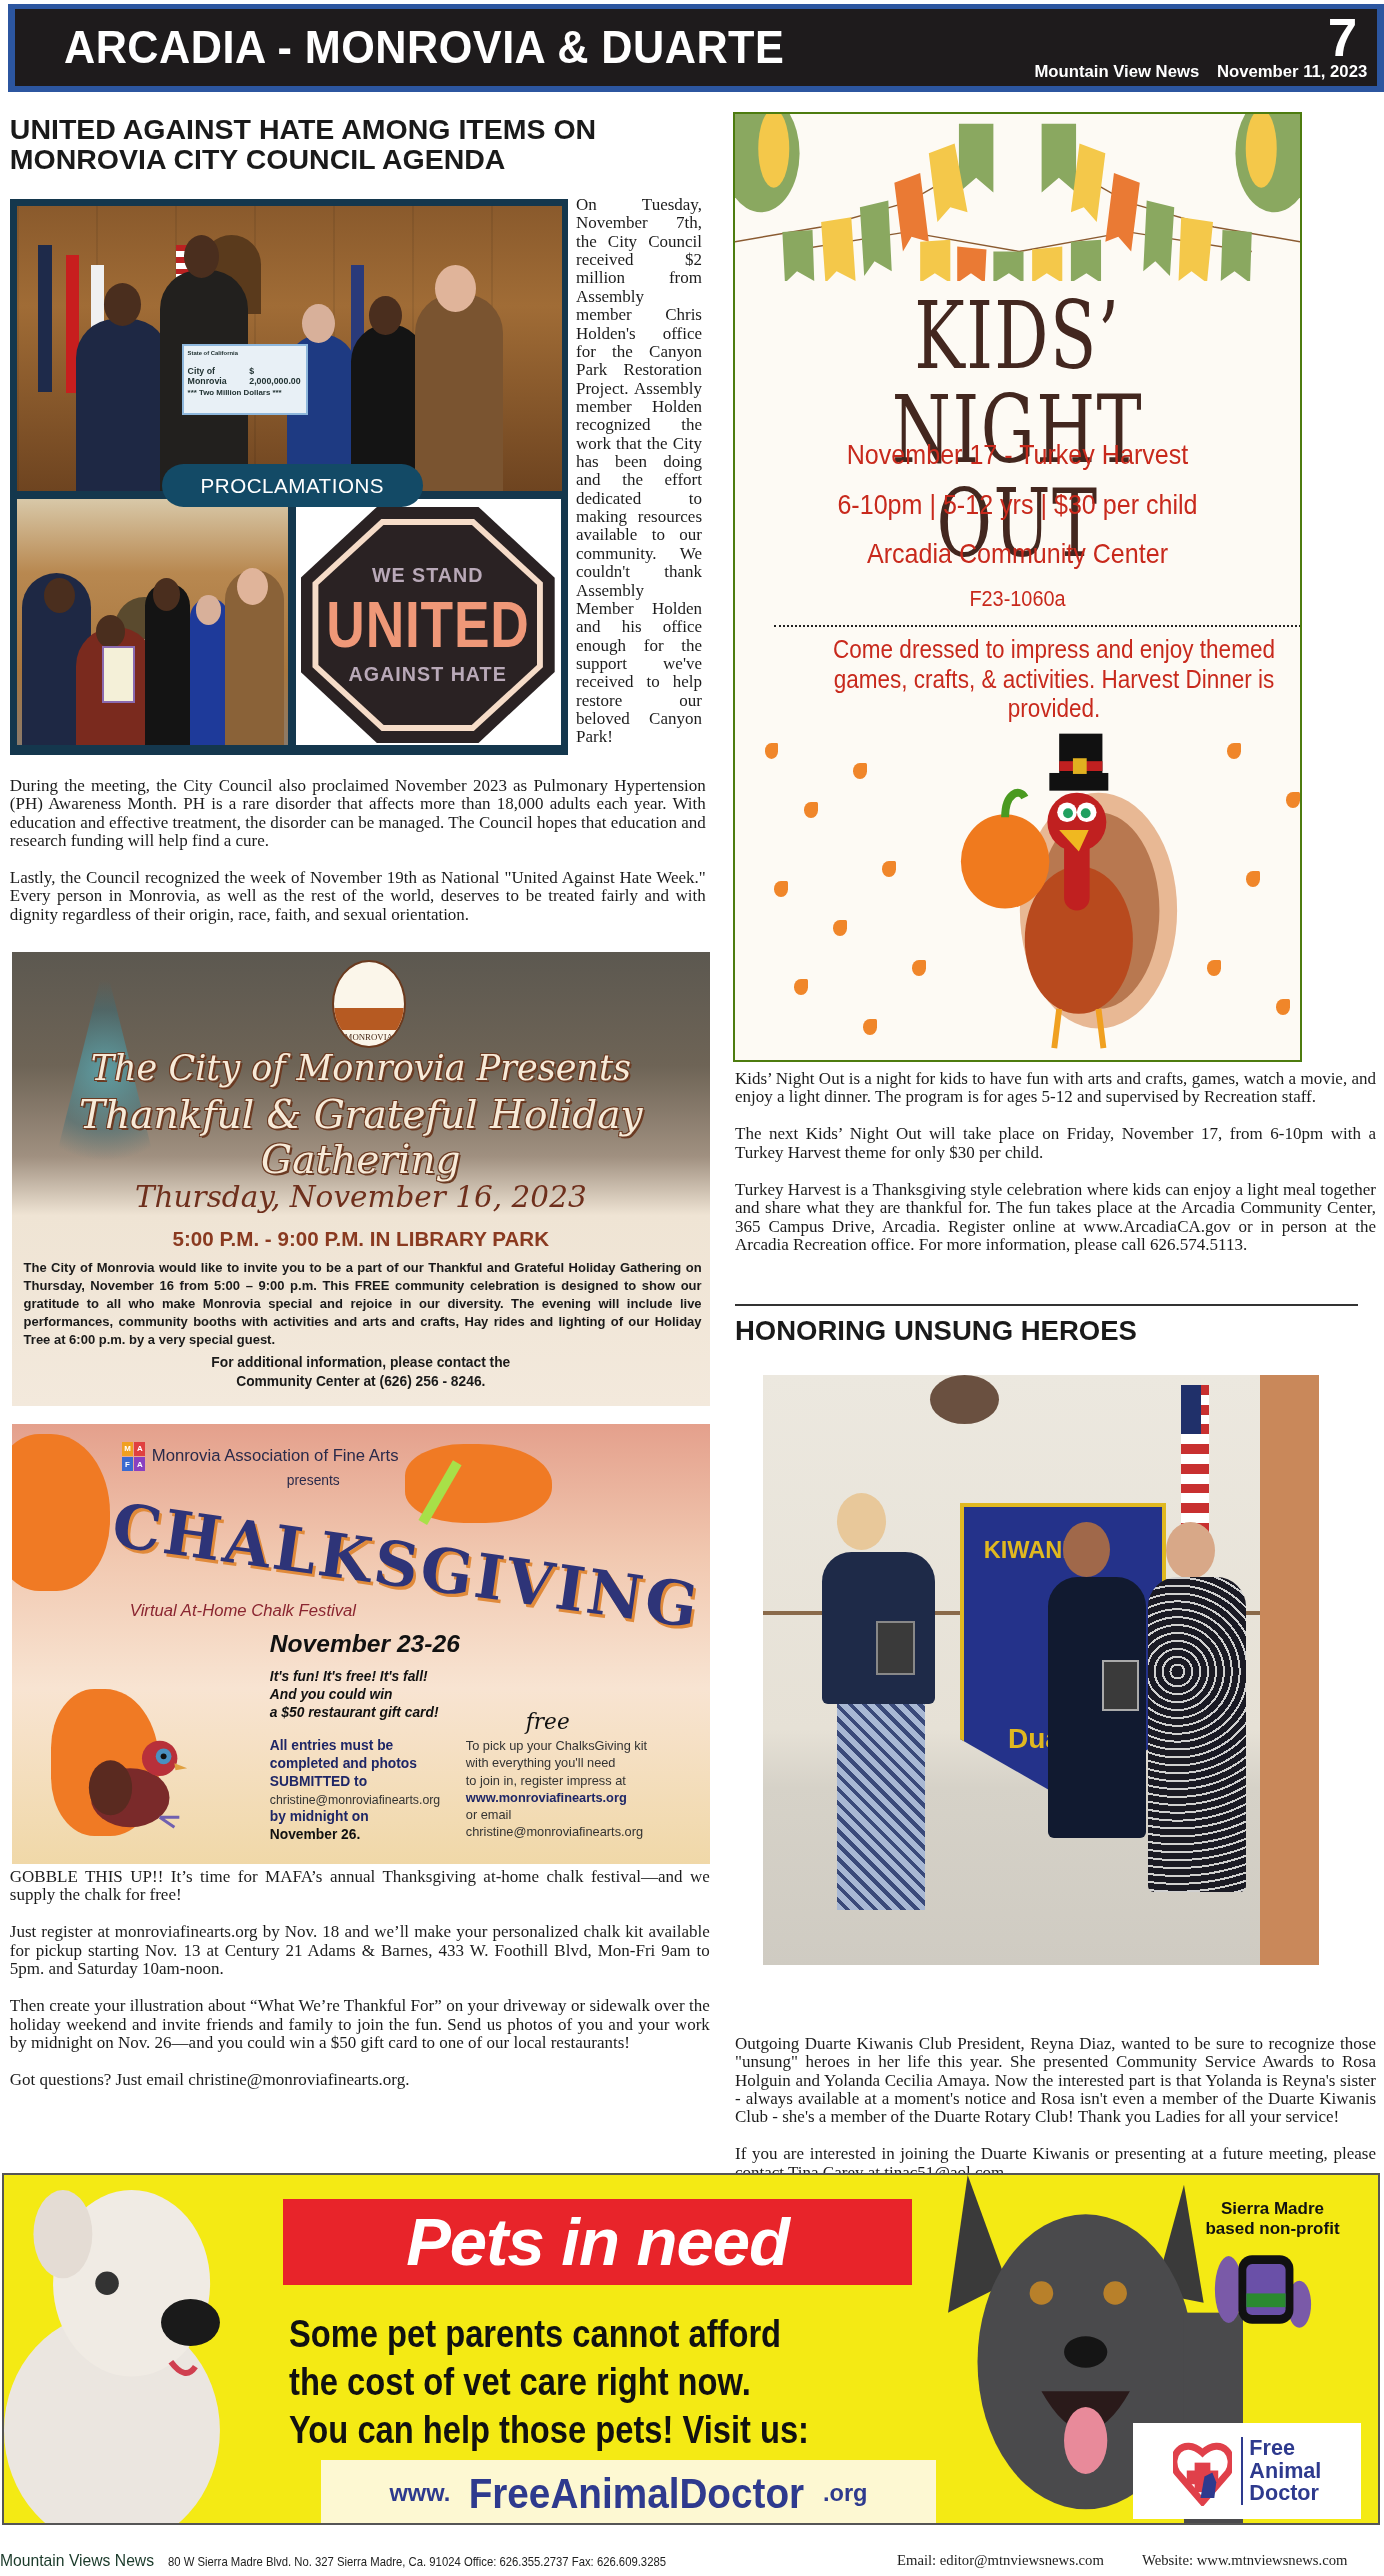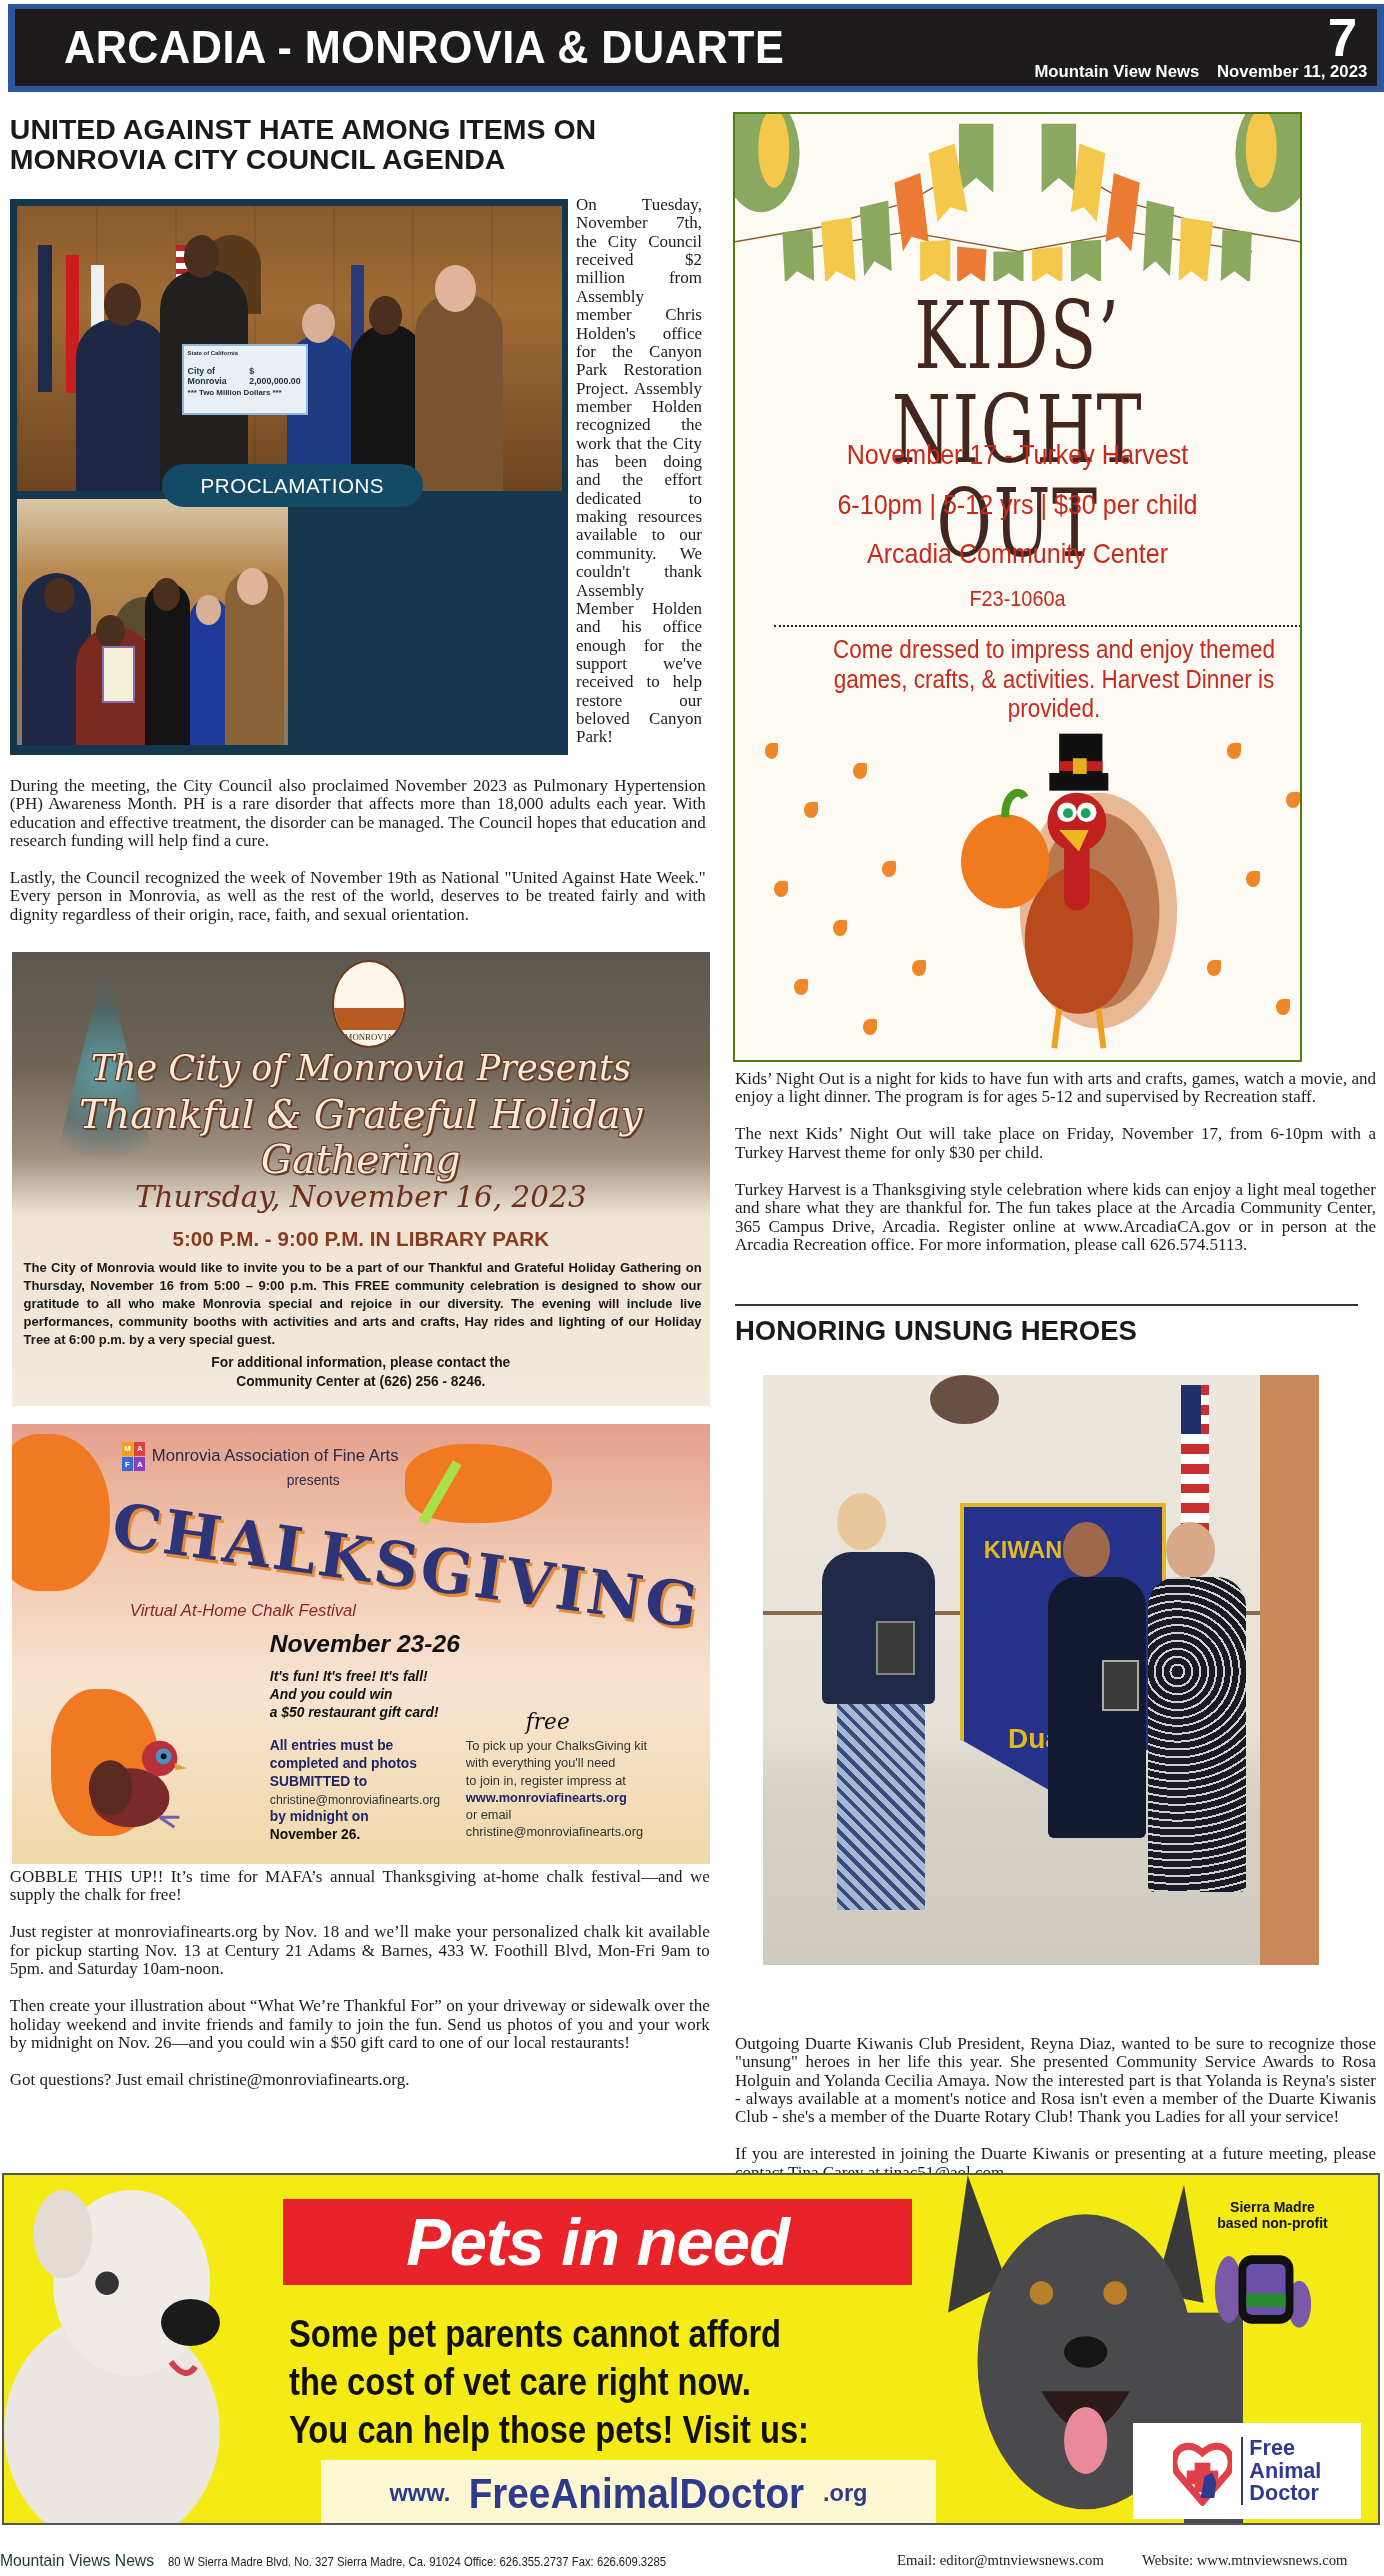"WE STAND" div.photo-br { html: none -> <div> <div> <div></div> <div> <div>WE STAND</div> <div>UNITED</div> <div>AGAINST HATE</div> </div> </div> </div> }
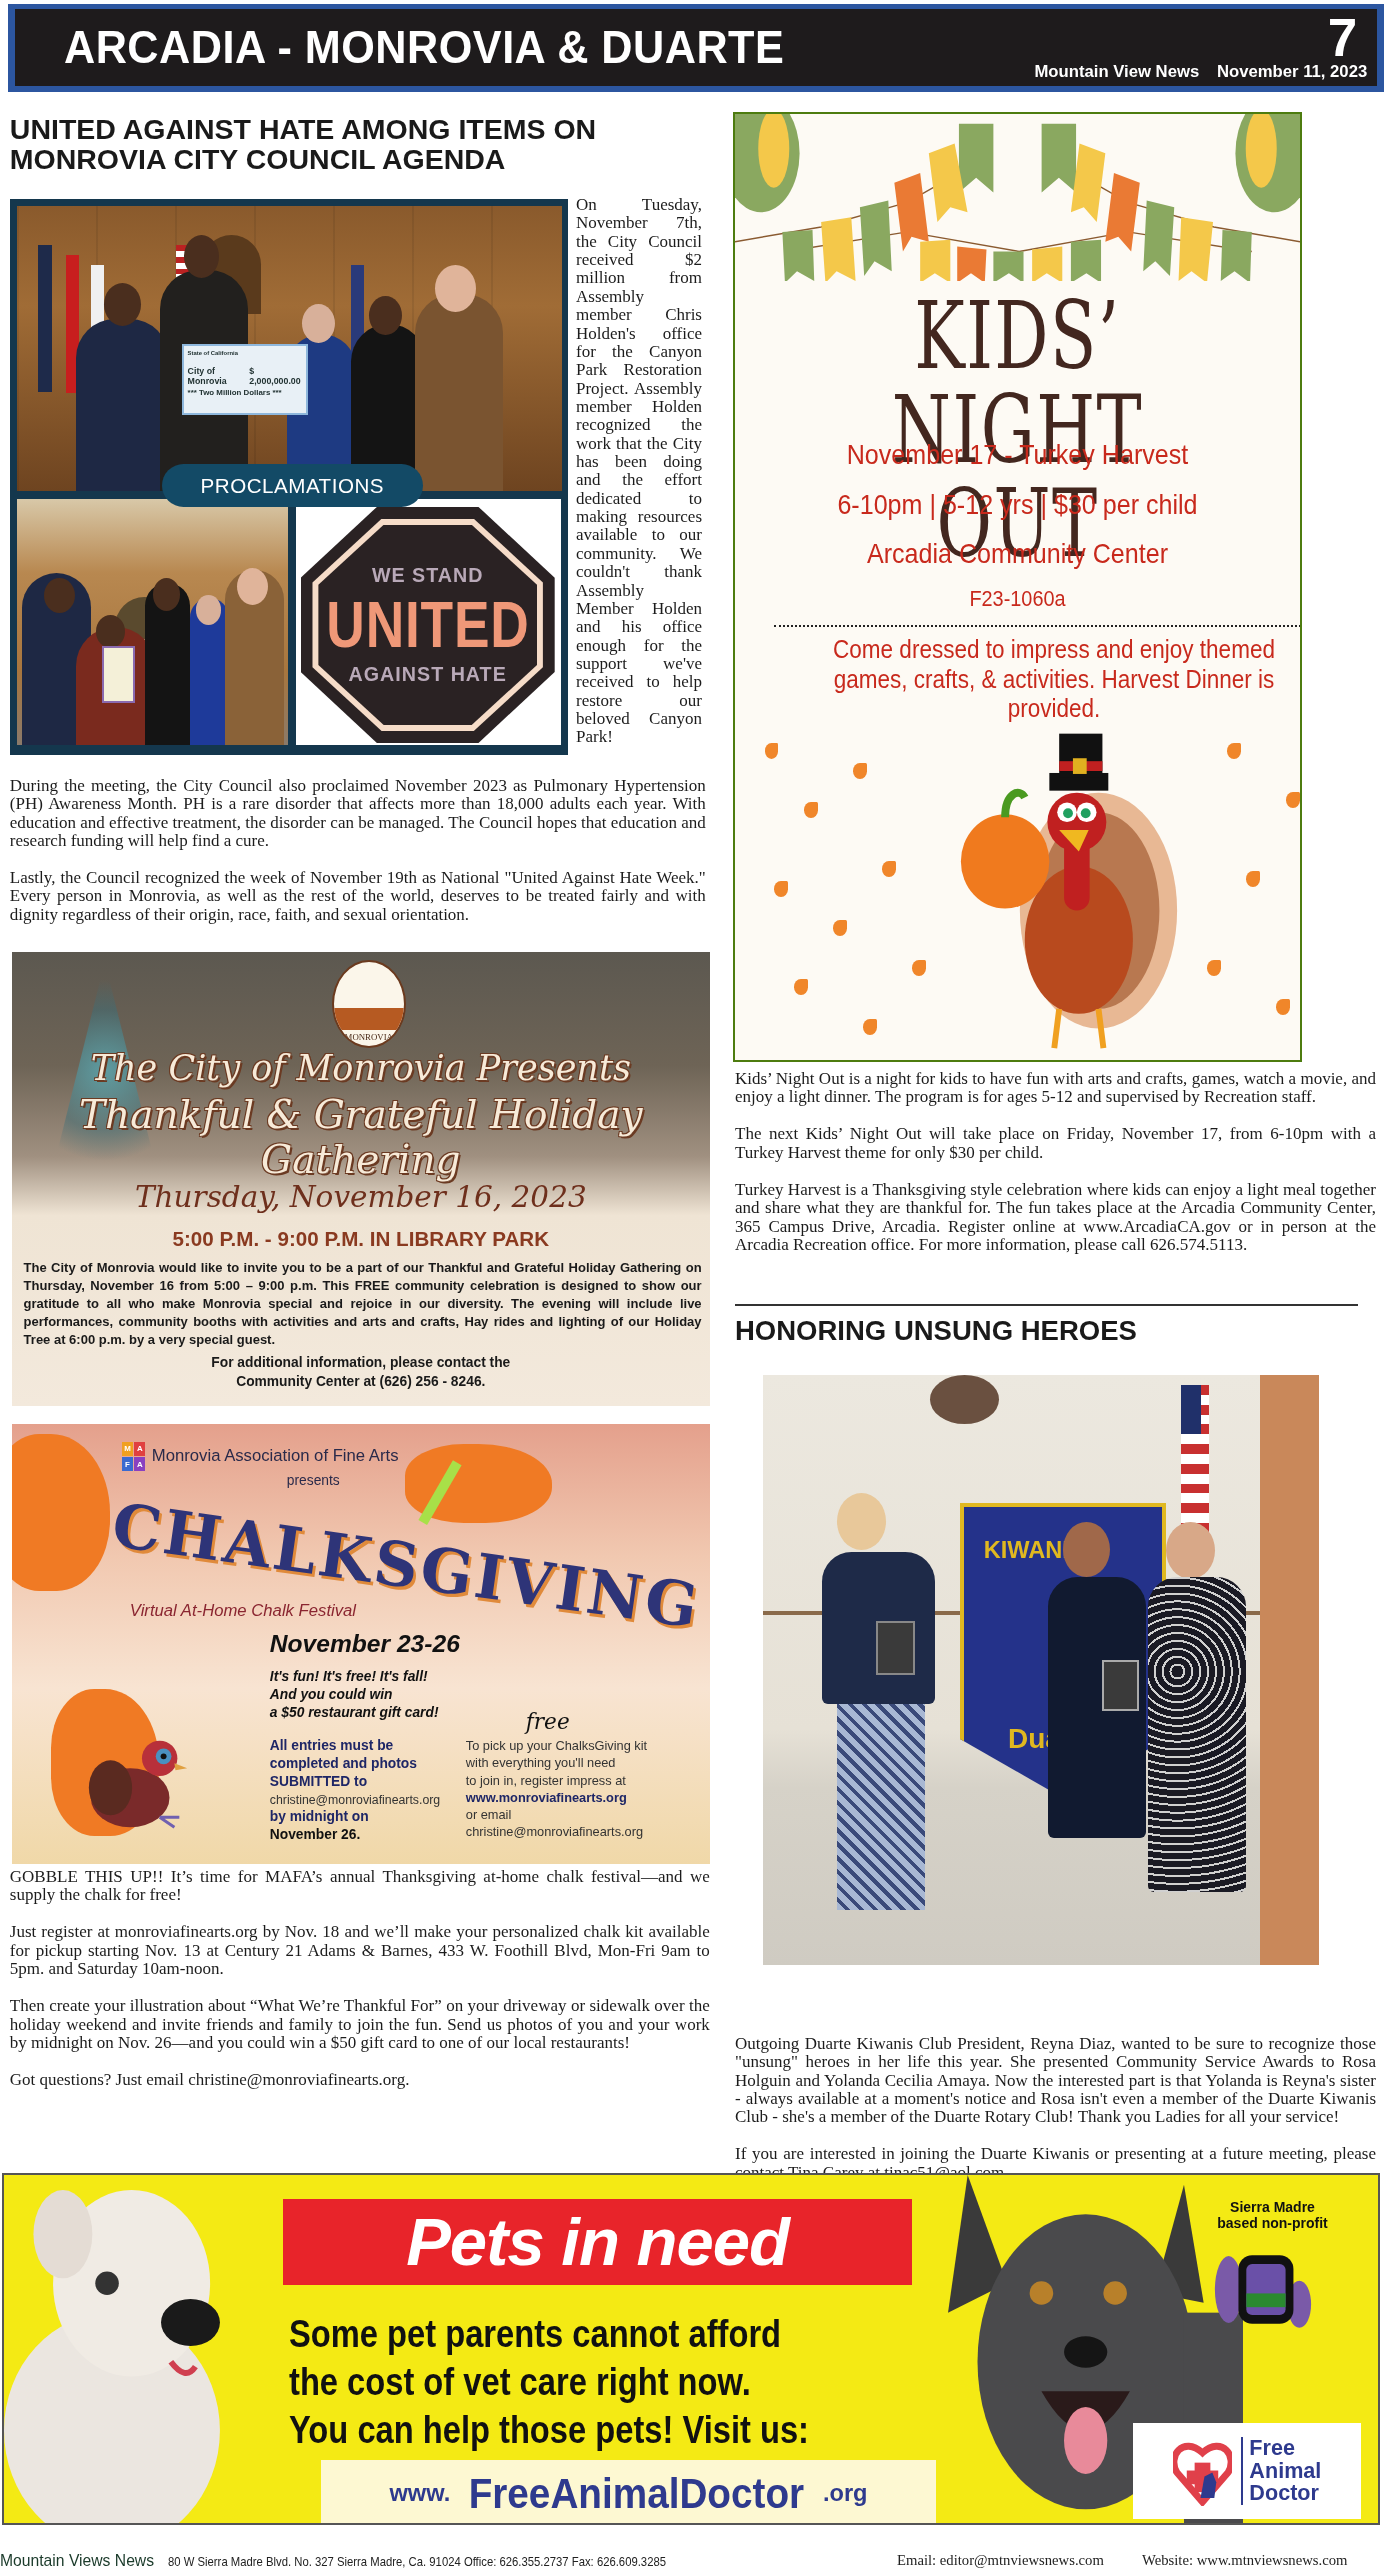"Sierra Madre" .sm-text { font-size: 14px -> 17px }
